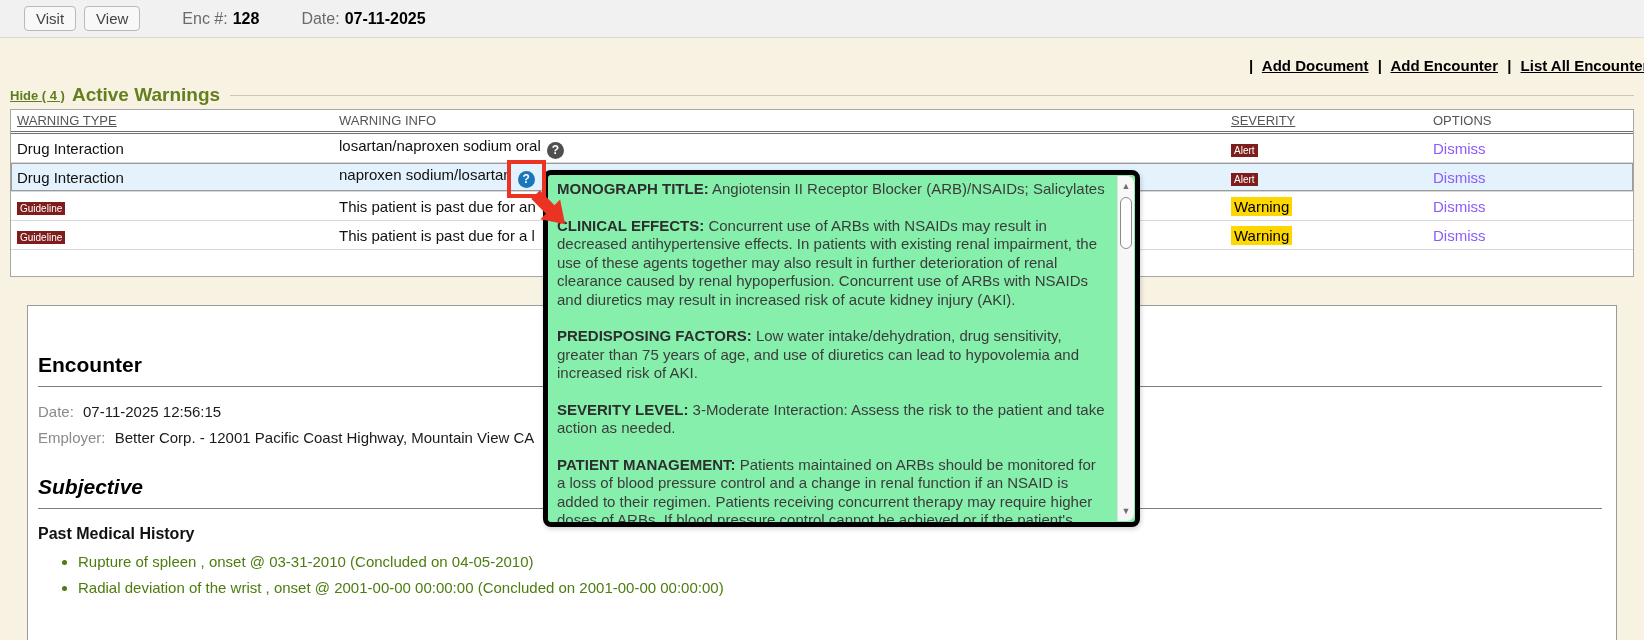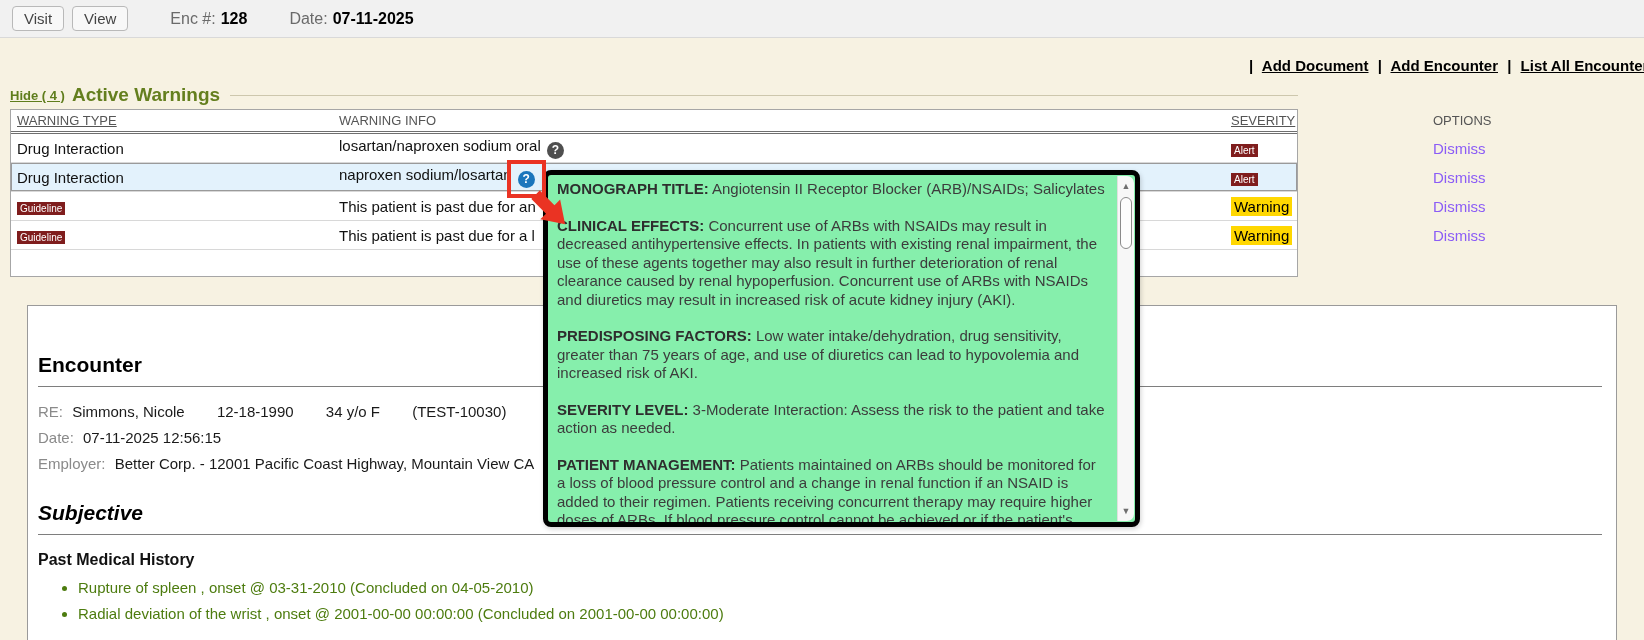"Visit" .topbar { padding-left: 12px -> 24px }
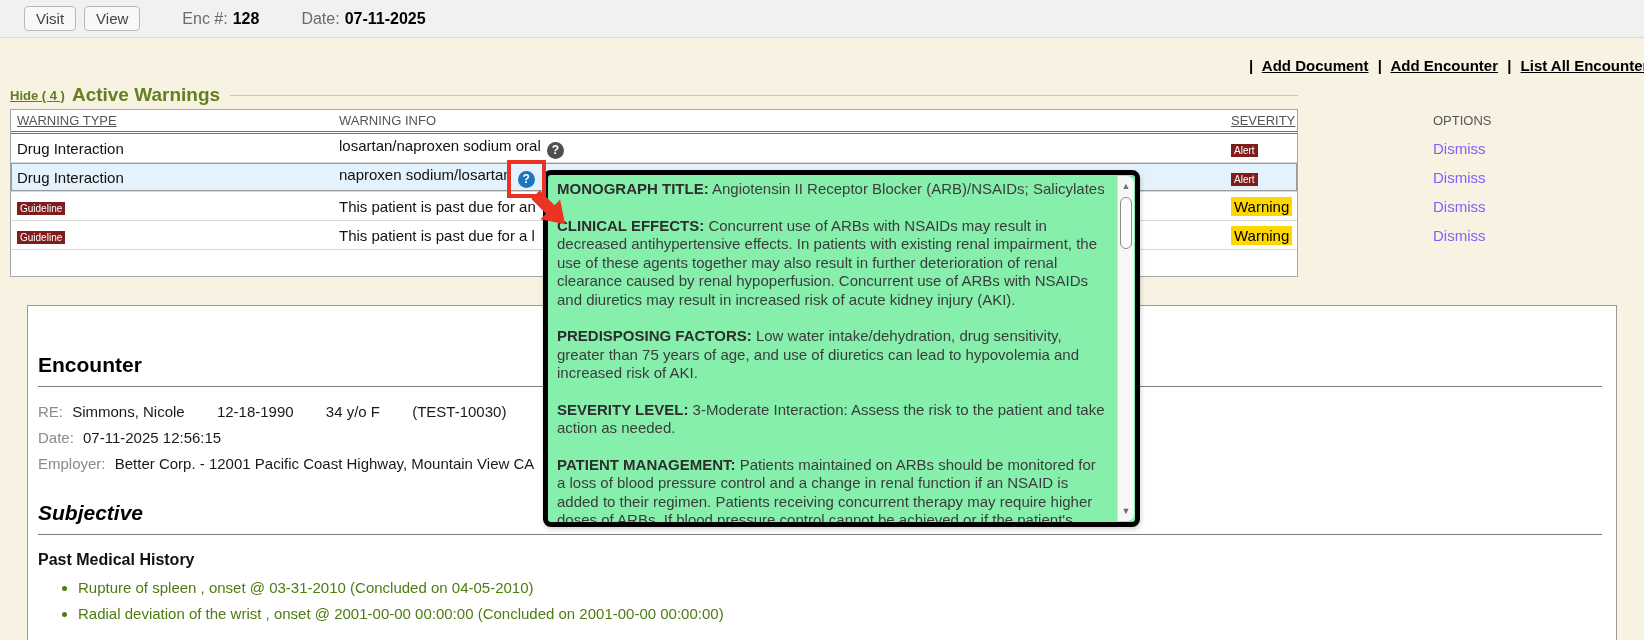"Hide ( 4 )" .warnwrap { width: 1288px -> 1624px }
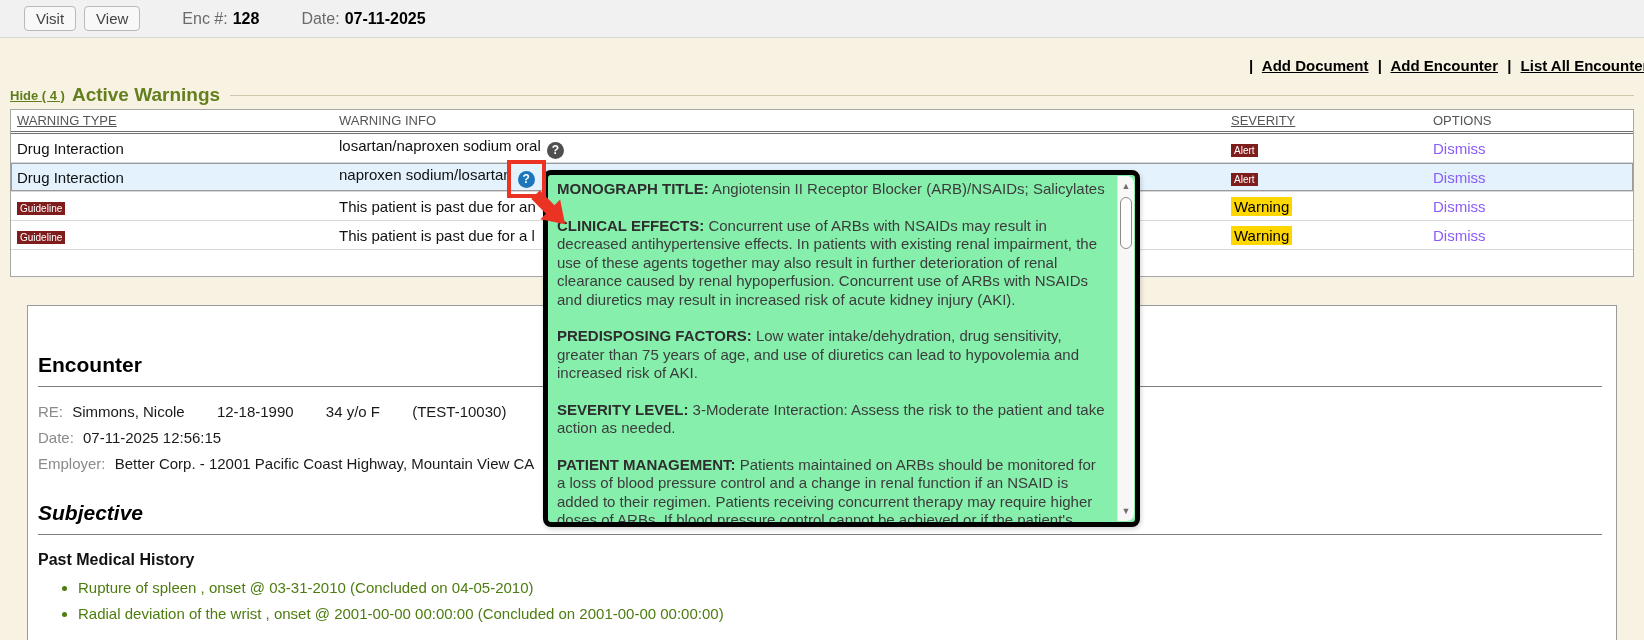"RE: Simmons, Nicole 12-18-1990 34" div.inf { html: <div> <span>RE:</span> <span>Simmons, Nicole</span> <span>12-18-1990</span> <span>34 y/o F</span> <span>(TEST-10030)</span> </div> -> none }
